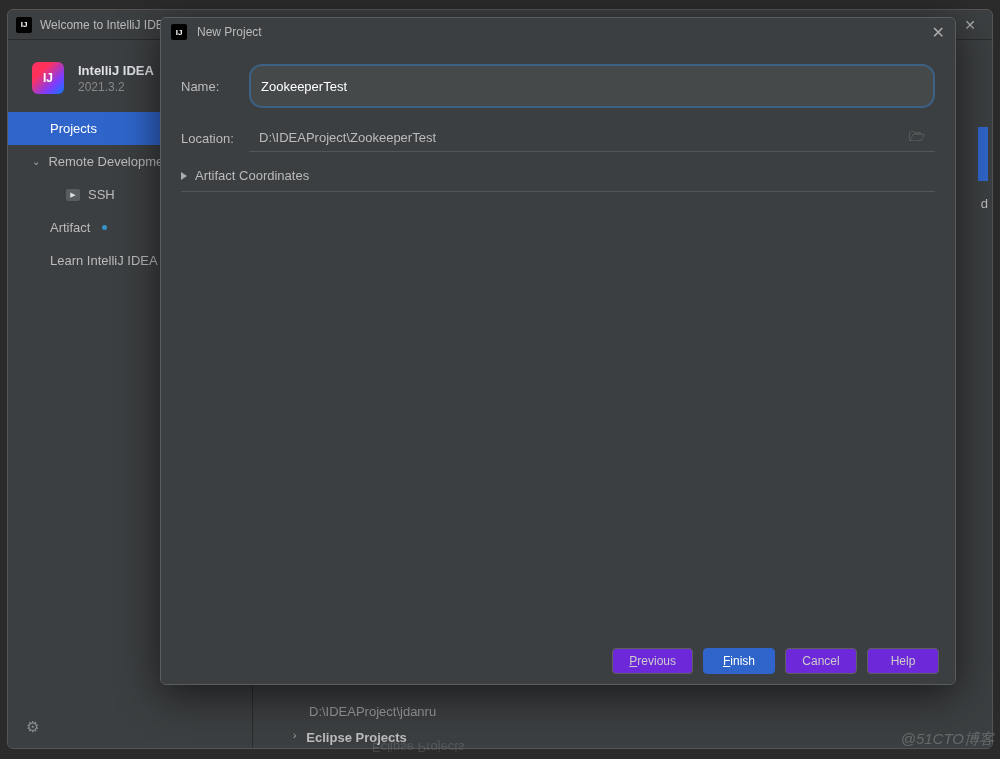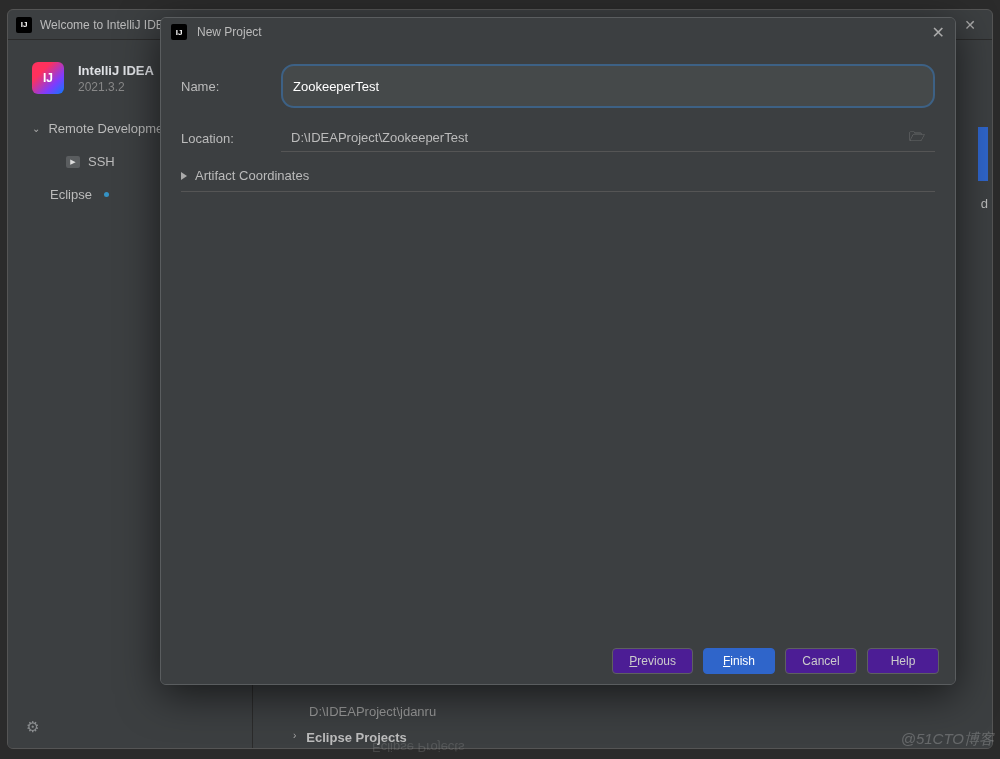"Name:" .form-row { gap: 32px -> none }
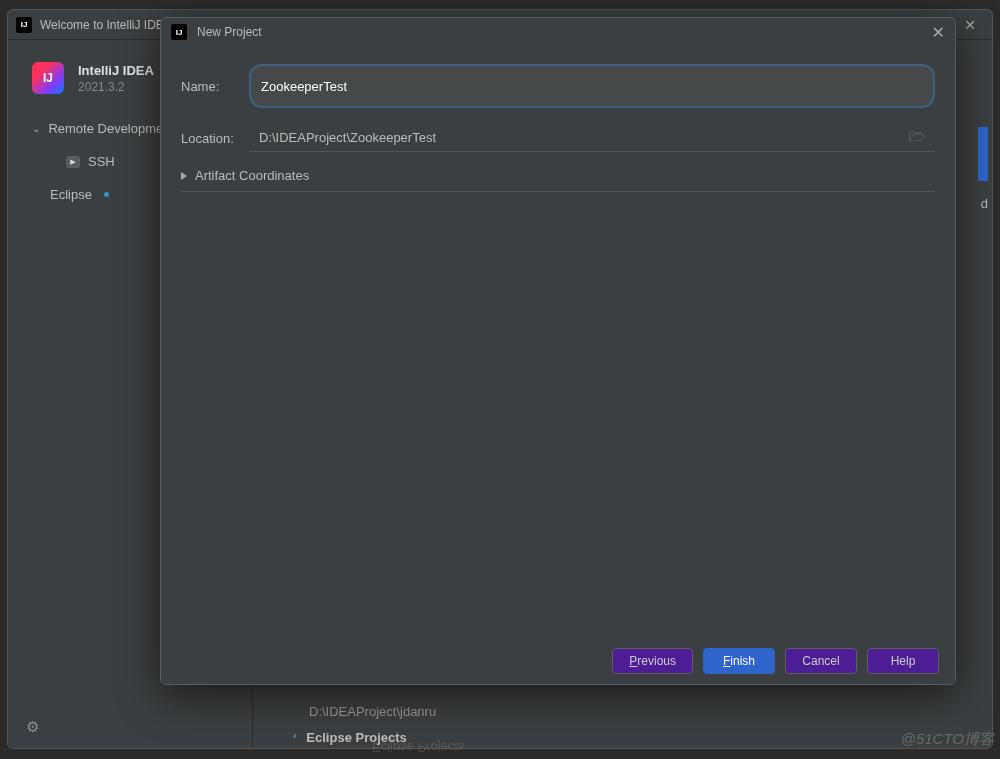"Projects" div.nav-item { html: none -> <div> <span>Projects</span> </div> }
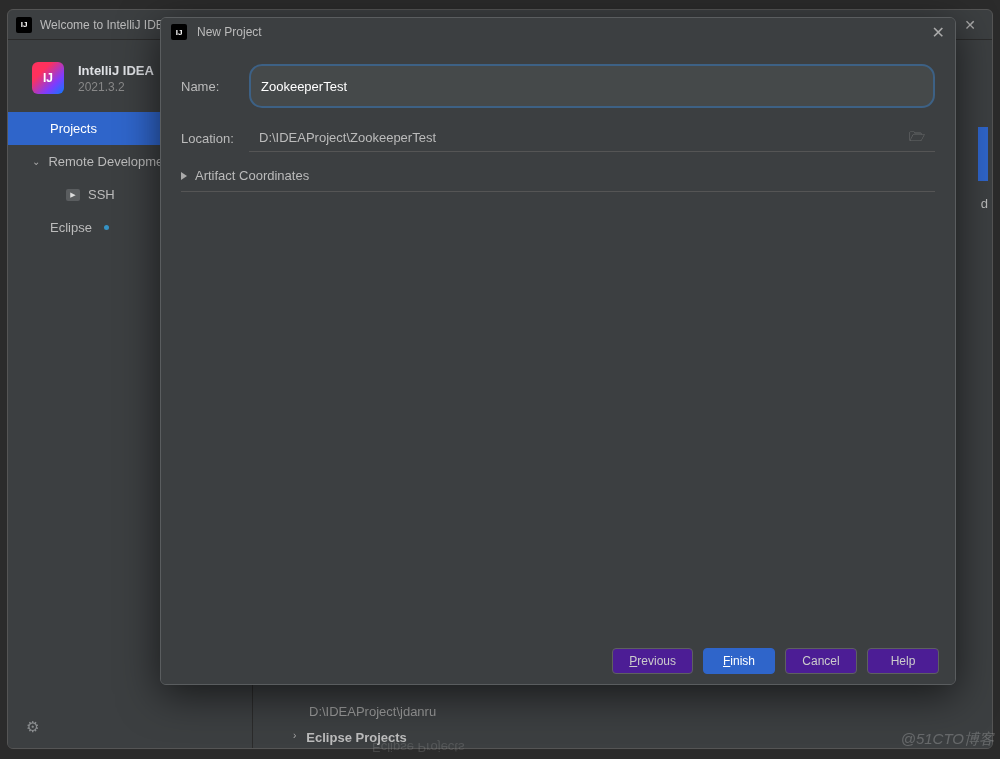"Eclipse" span { text: Eclipse -> Artifact }
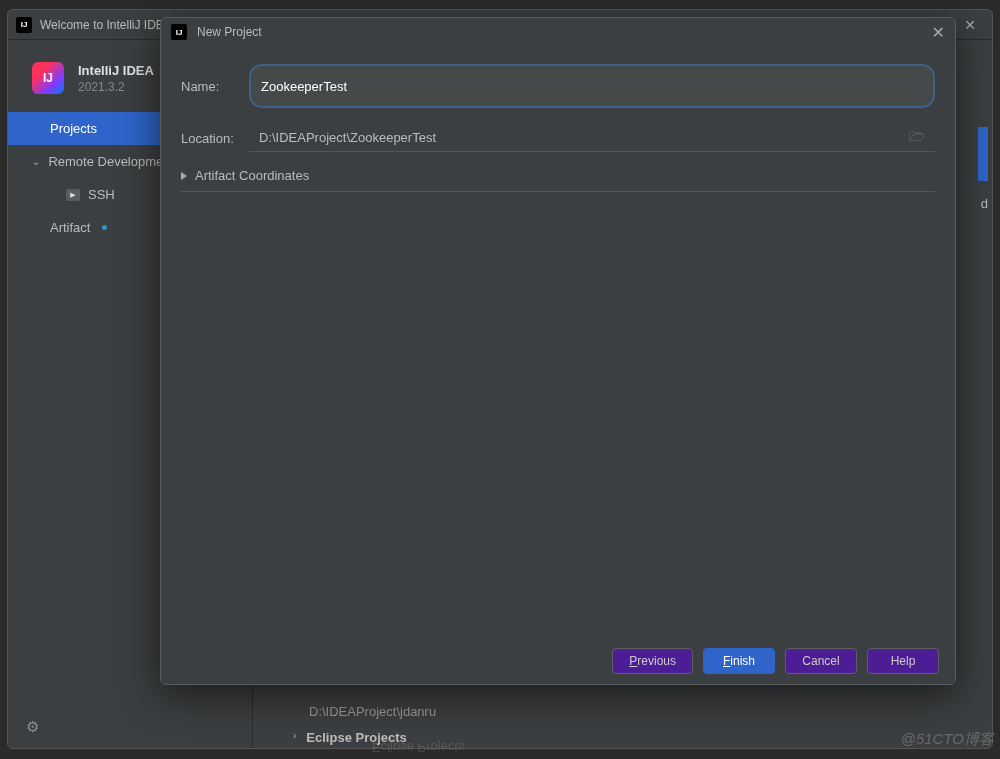"Learn IntelliJ IDEA" div.nav-item { html: none -> <div> <span>Learn IntelliJ IDEA</span> </div> }
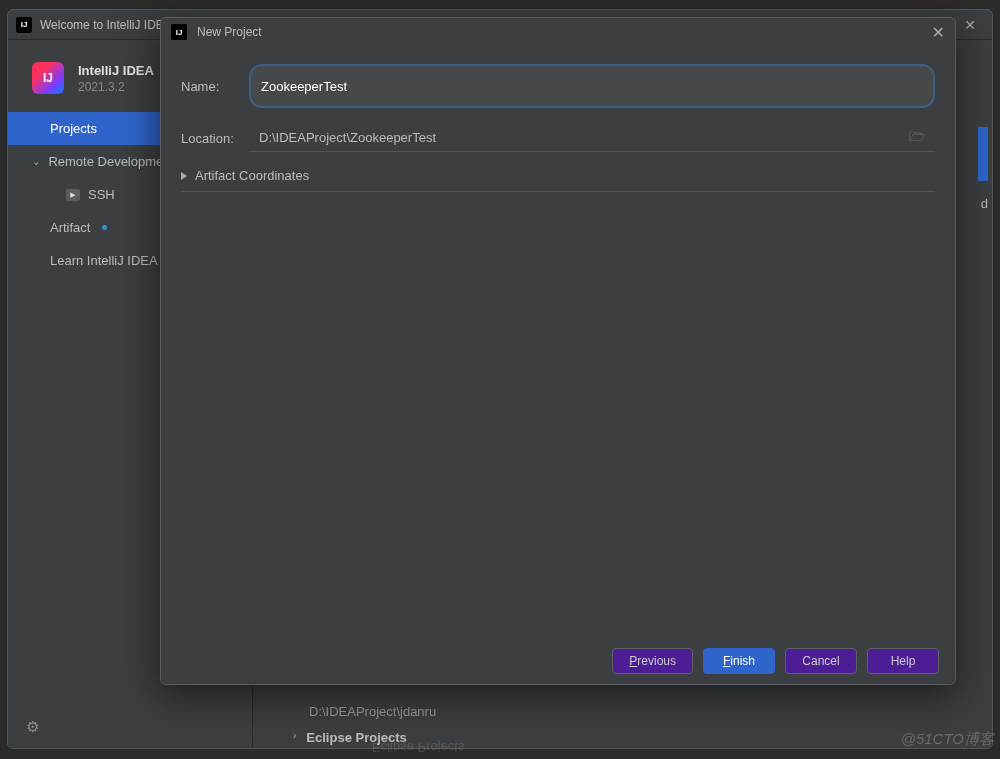"Previous" .btn { background: #4c1d95 -> #6d28d9 }
